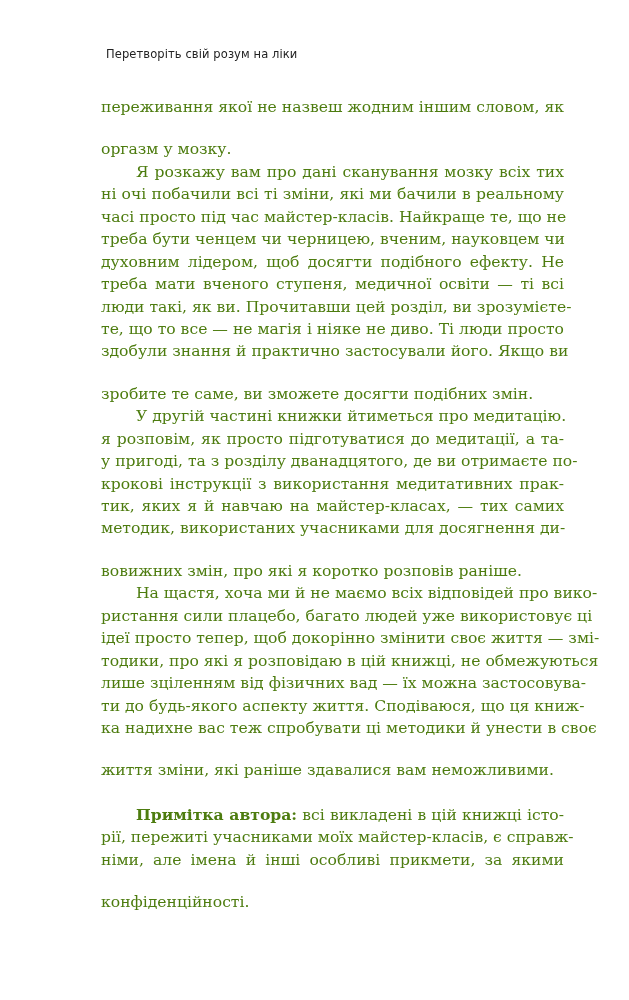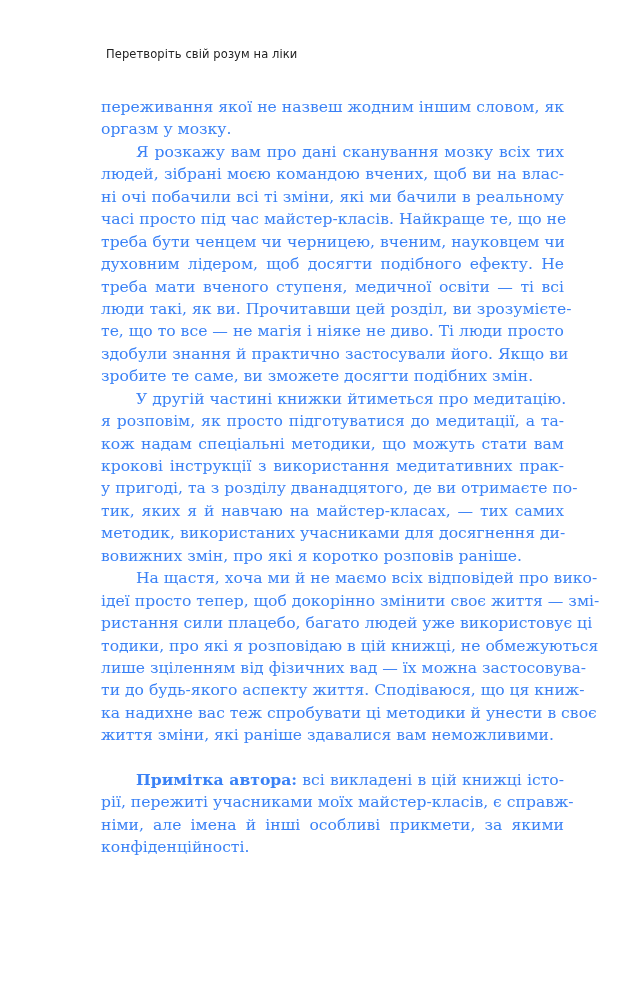"переживання якої не назвеш жодним" .text-block { color: #3b82f6 -> #4d7c0f }
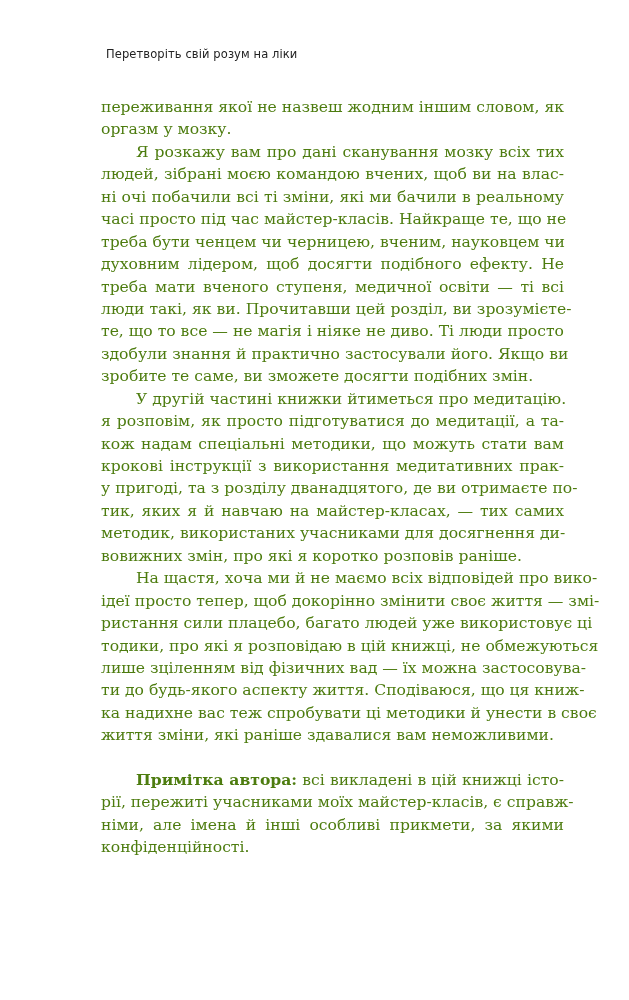"оргазм у мозку." .line.last { margin-top: none -> 20px }
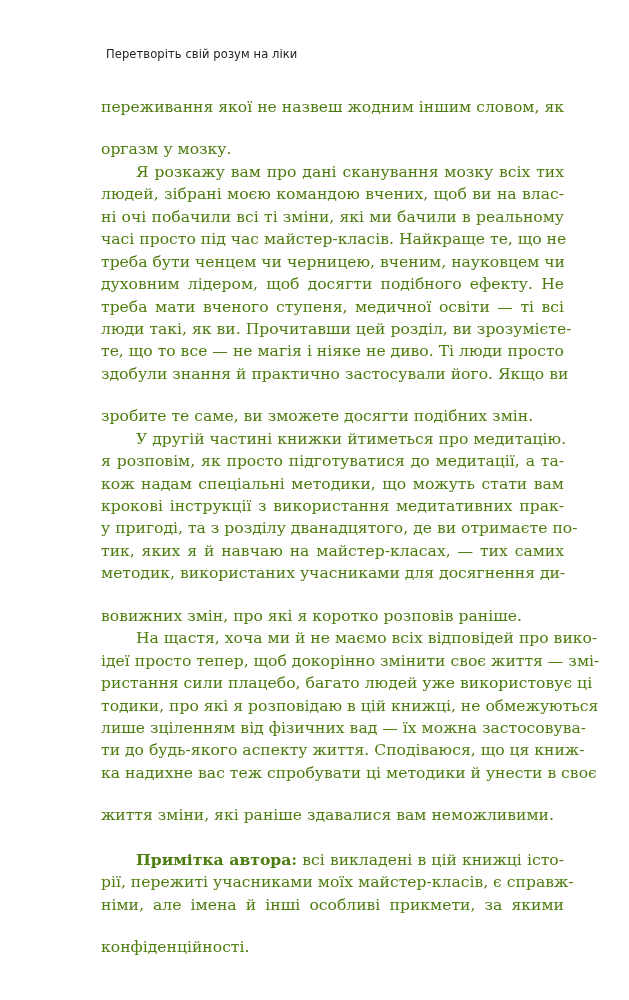"людей, зібрані моєю командою вчених," span.line { html: <span>людей, зібрані моєю командою вчених, щоб ви на влас-</span> -> none }
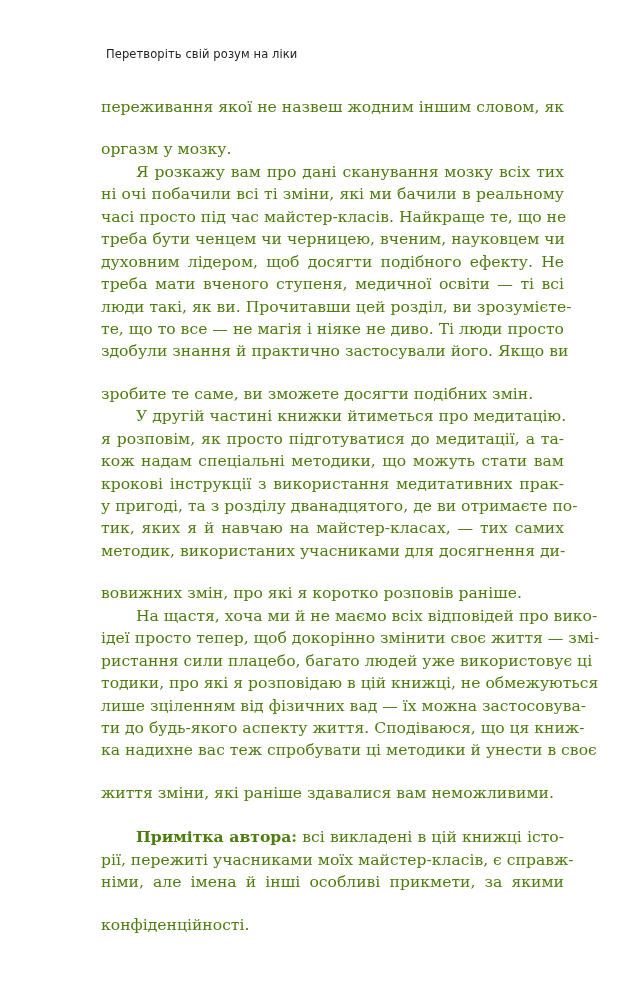"кож надам спеціальні методики, що" span.line { html: <span>кож надам спеціальні методики, що можуть стати вам</span> -> none }
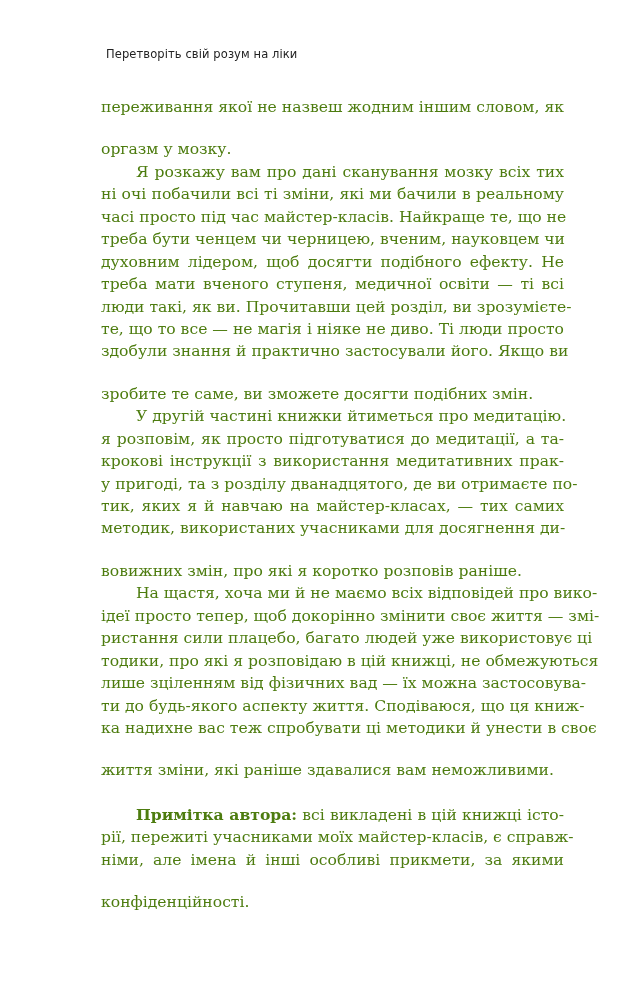"крокові інструкції з використання" span.line { order: before "у пригоді, та з розділу" -> after "у пригоді, та з розділу" }
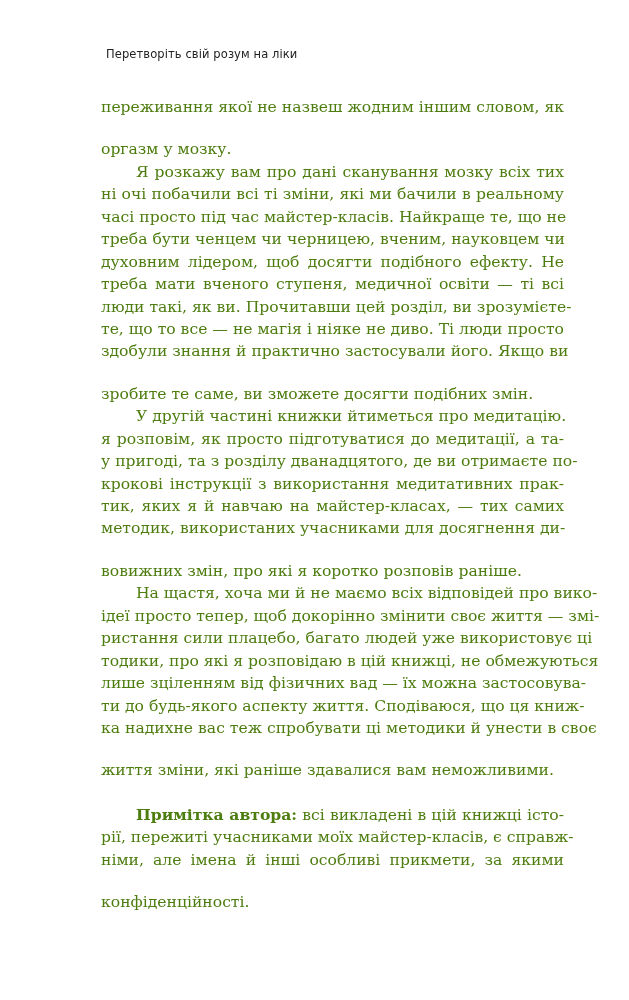"ідеї просто тепер, щоб докорінно" span.line { order: before "ристання сили плацебо, багато людей" -> after "ристання сили плацебо, багато людей" }
